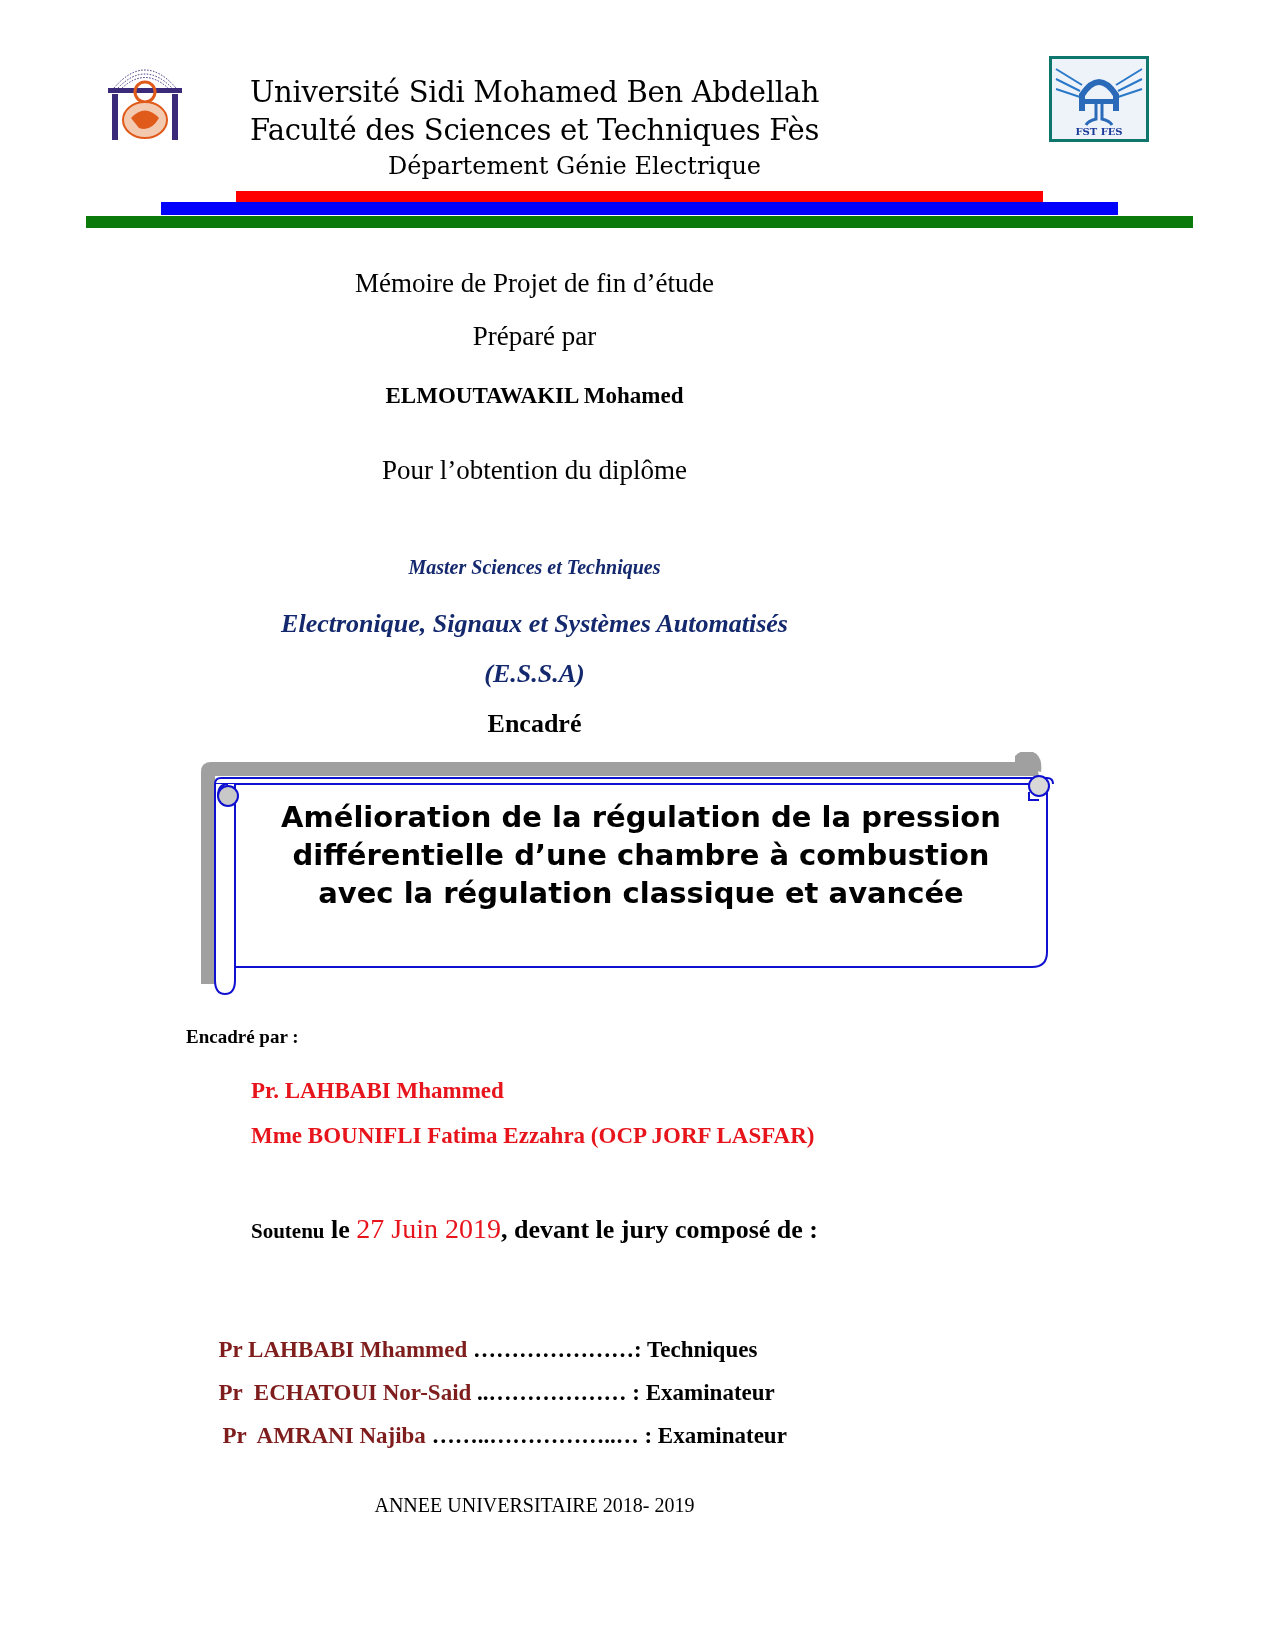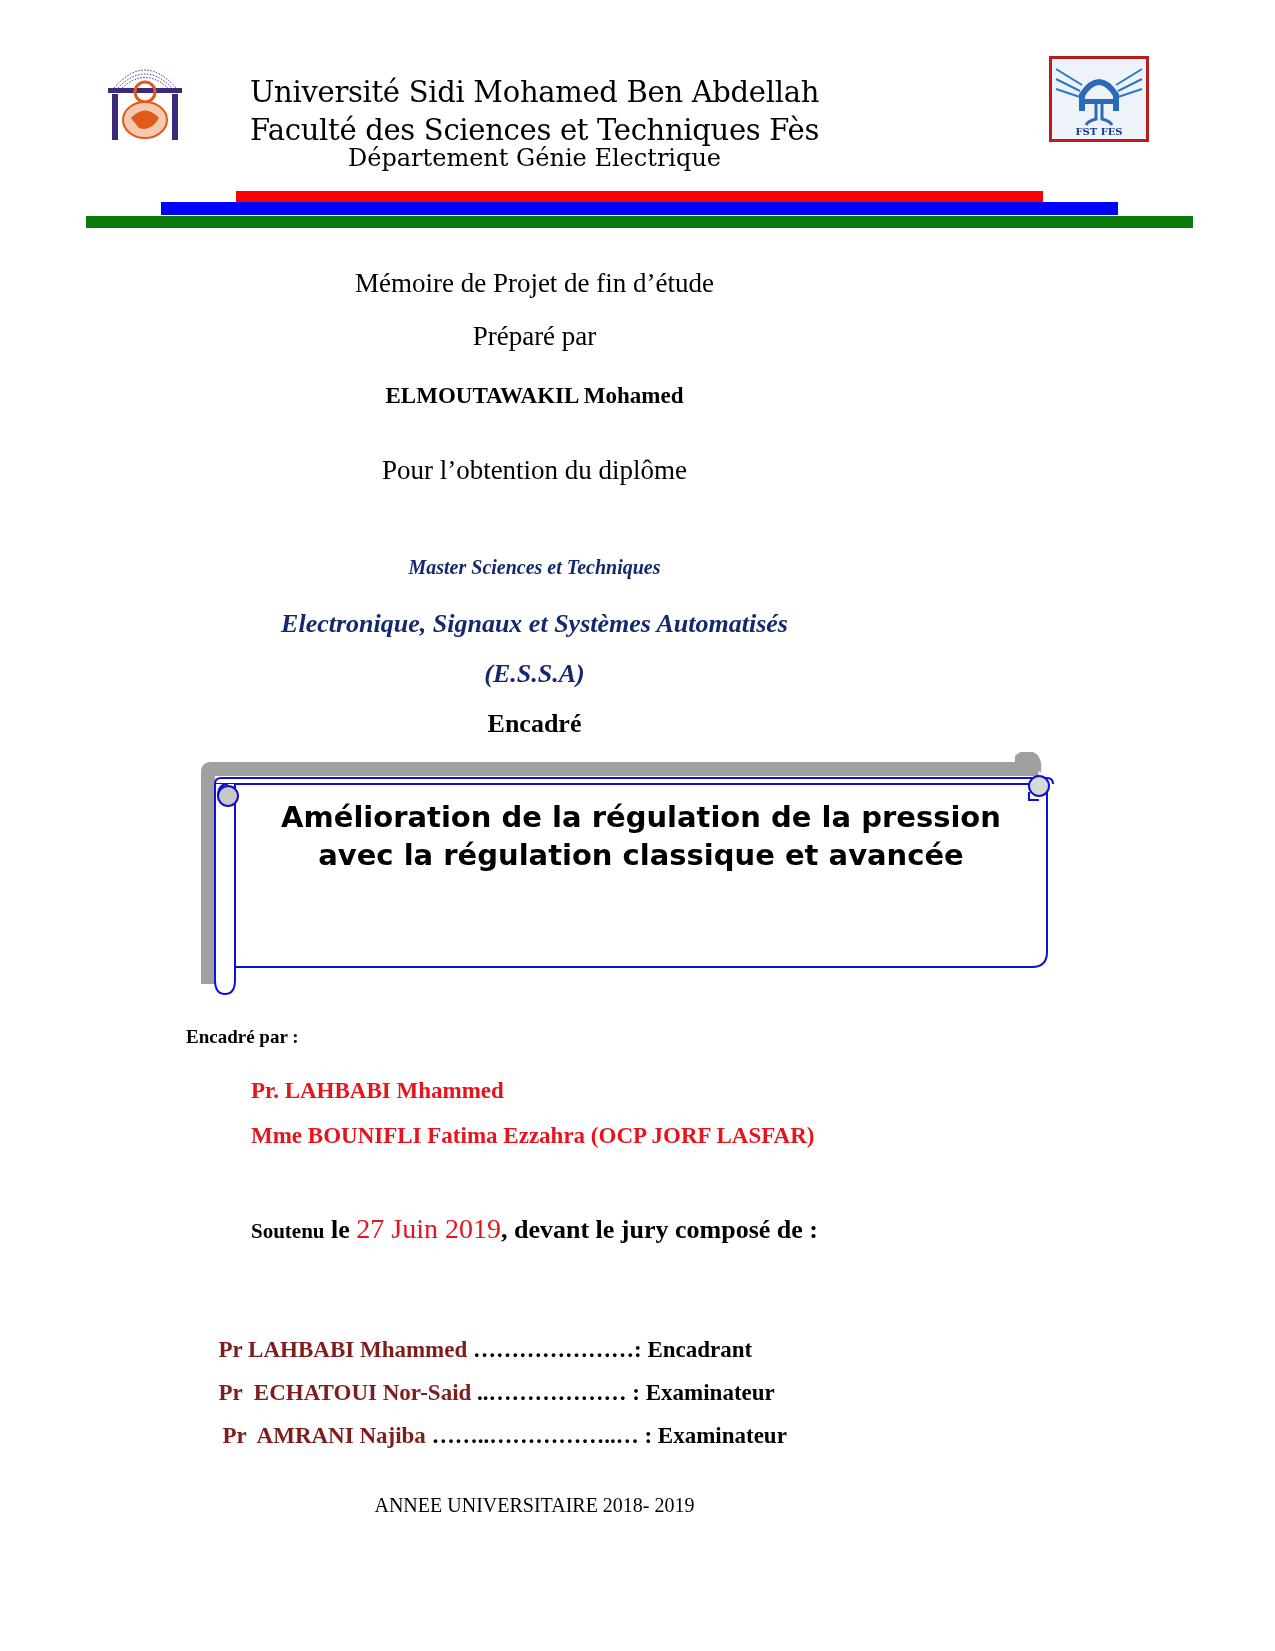"FST FES" div.abs { border: 3px solid #b91c1c -> 3px solid #0f766e }
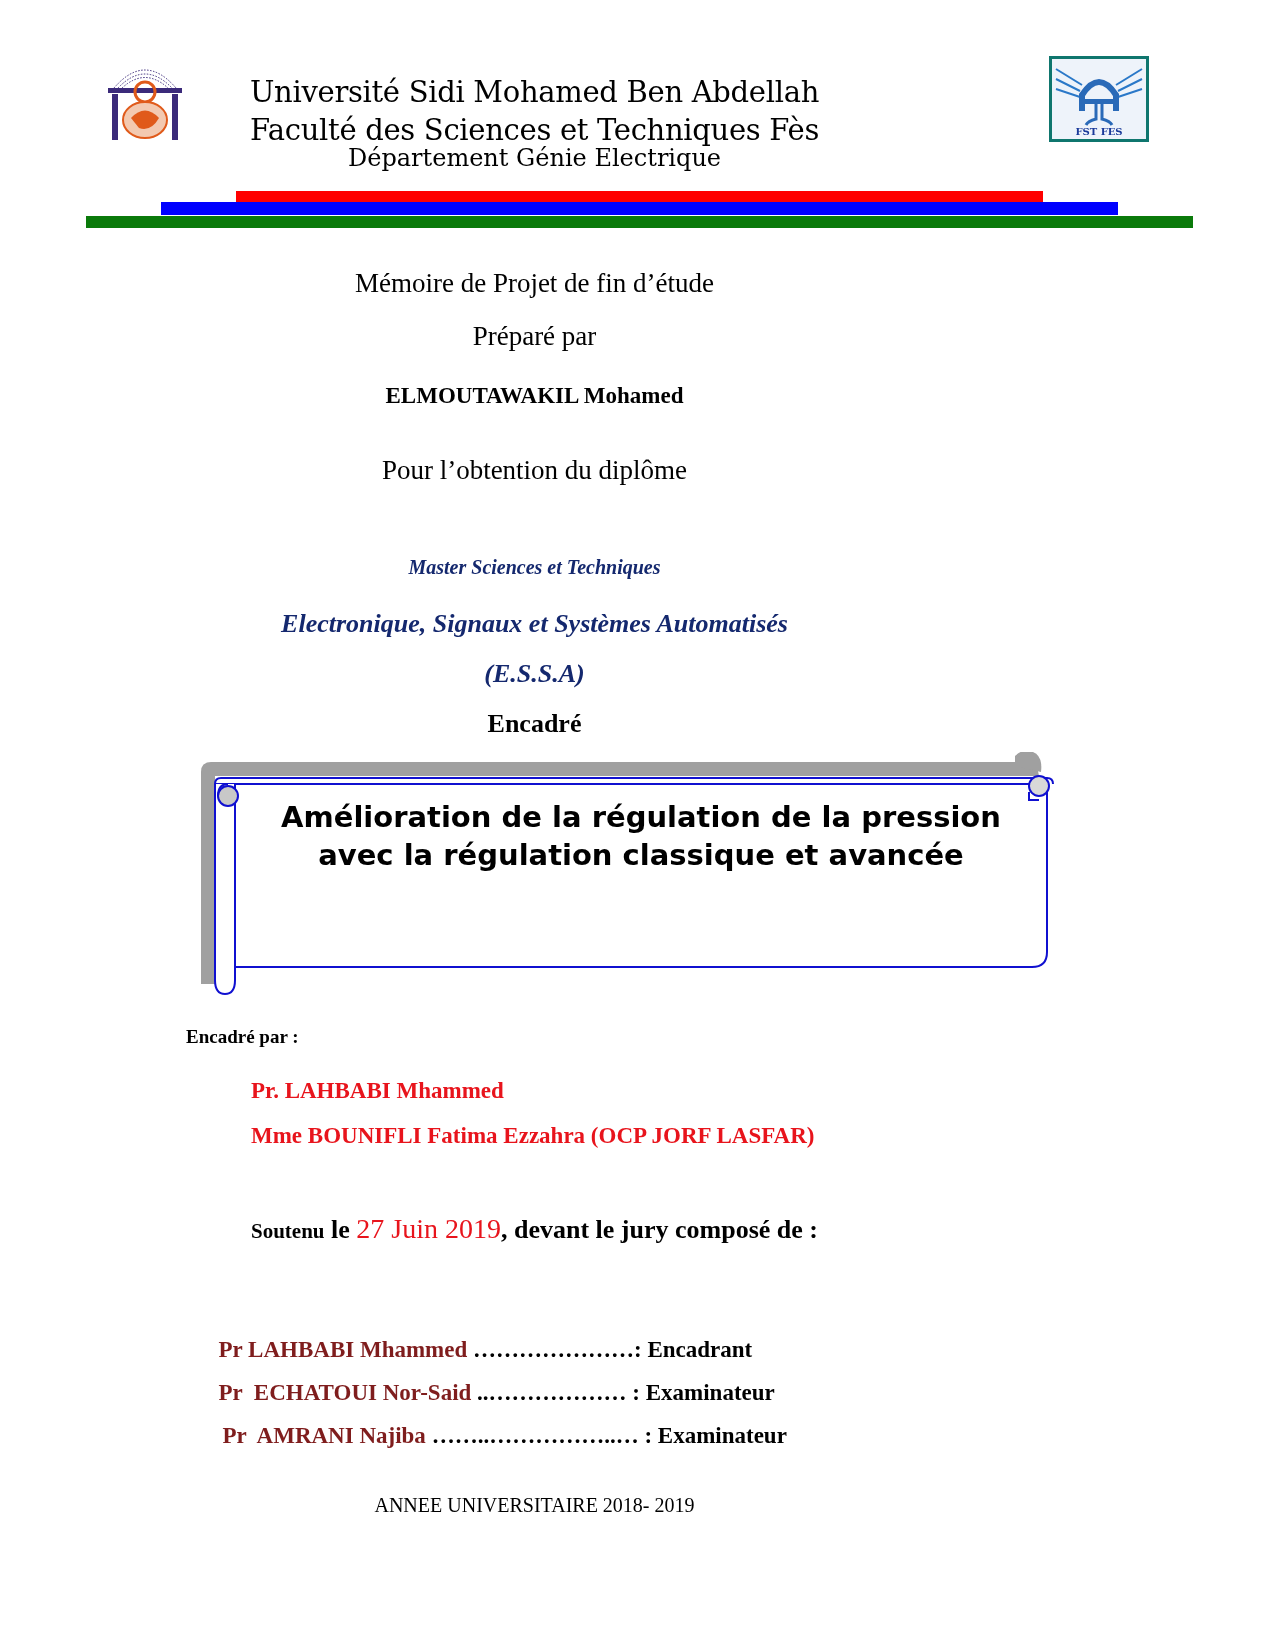"Département Génie Electrique" div.abs { padding-left: none -> 40px; top: 144px -> 152px }
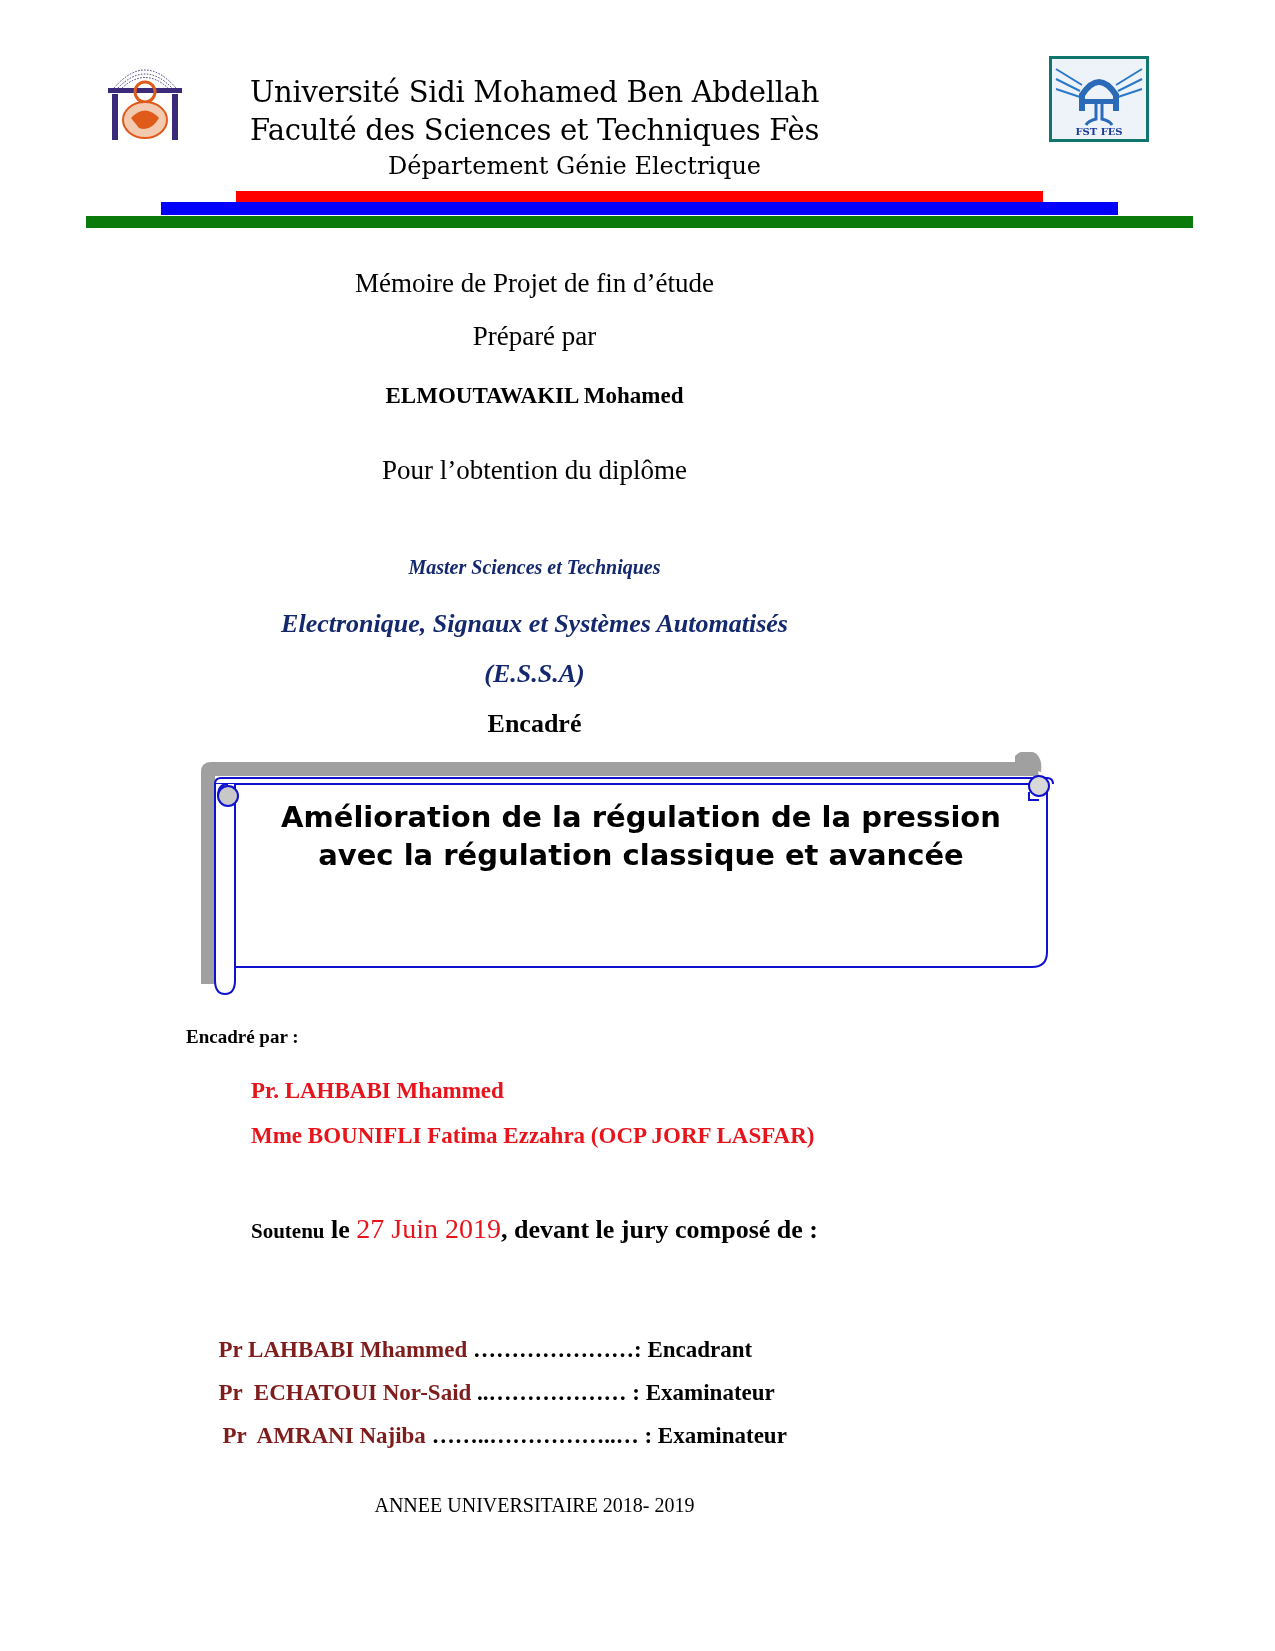"différentielle d’une chambre à" div { html: none -> <div>différentielle d’une chambre à combustion</div> }
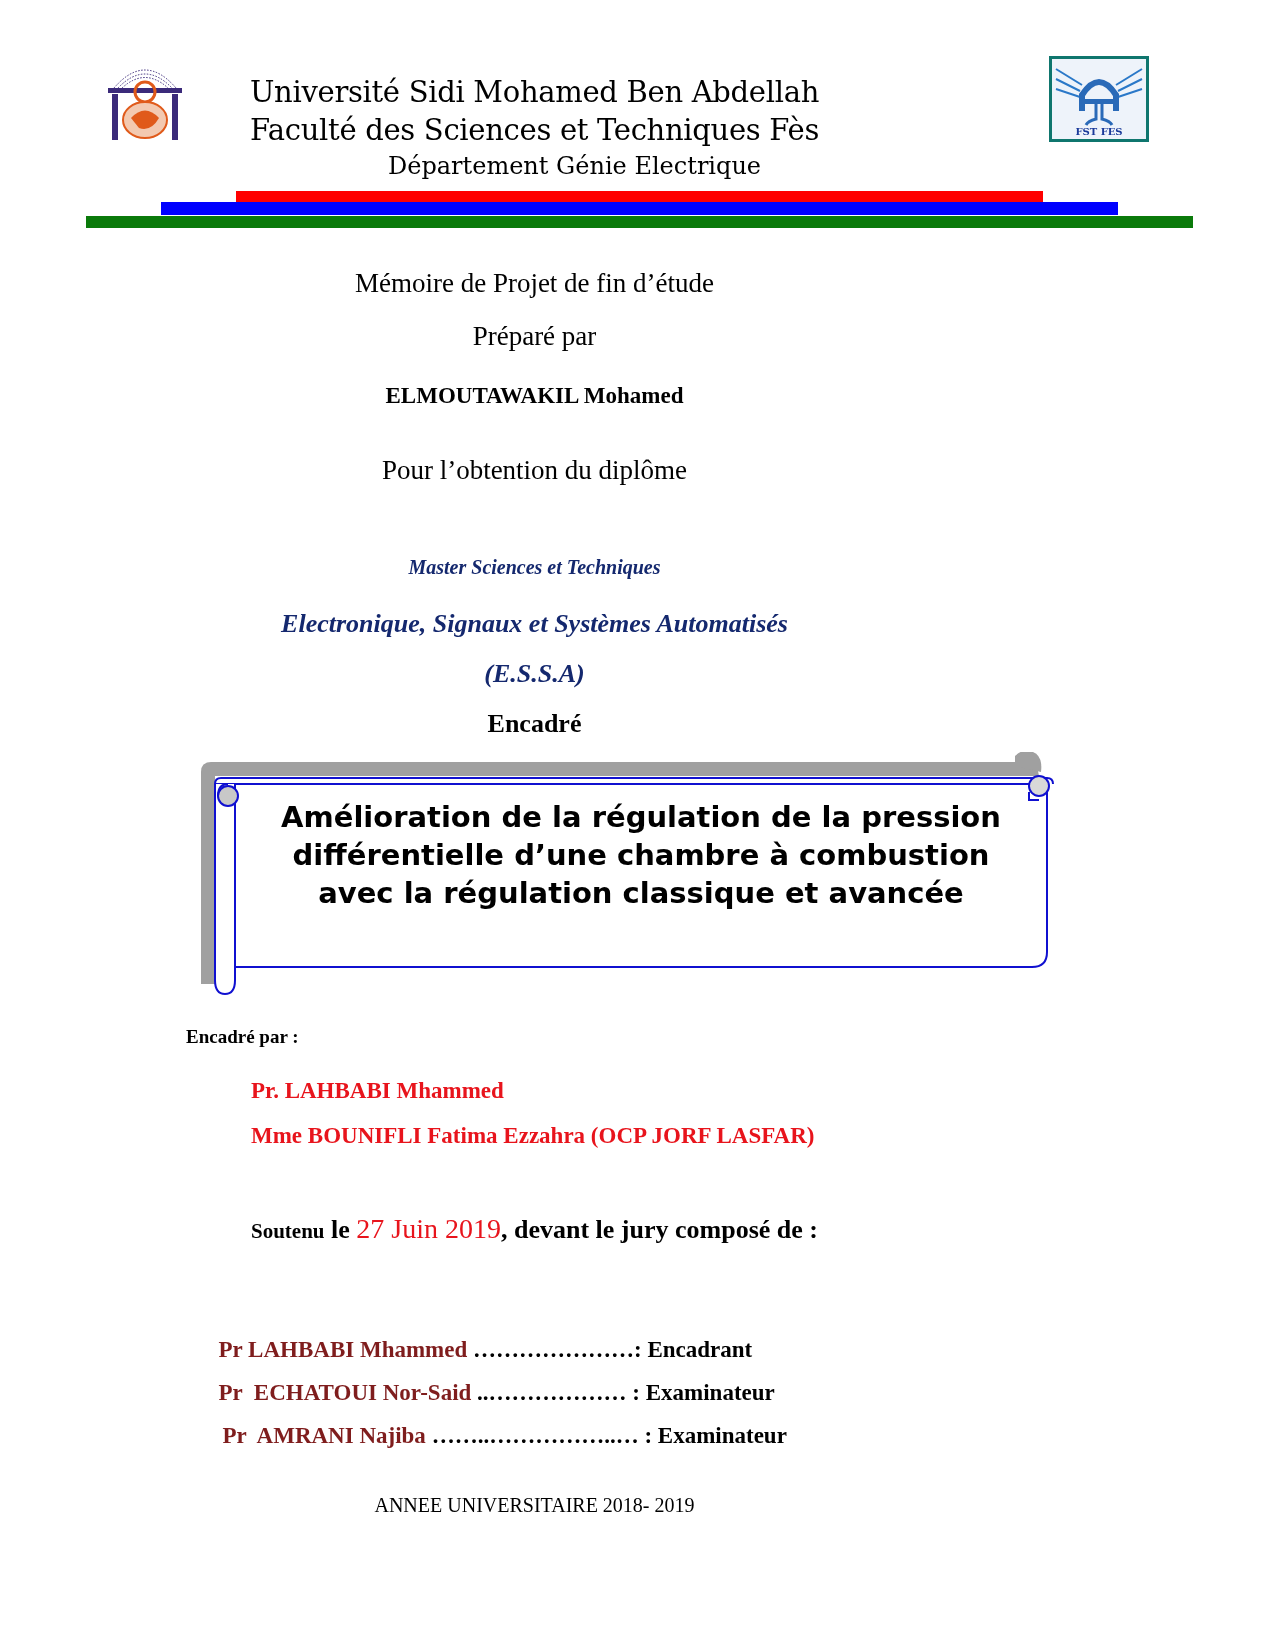": Encadrant" span { text: Encadrant -> Techniques }
